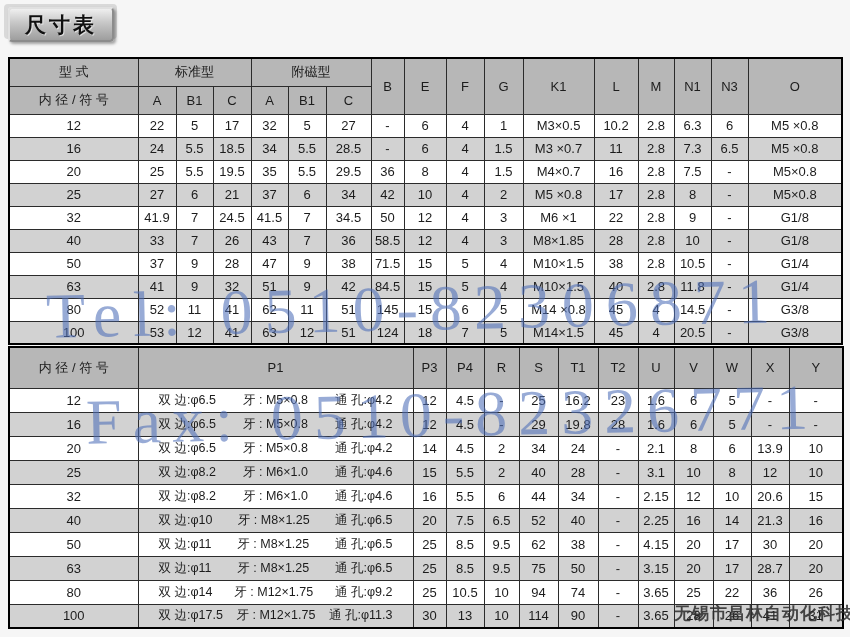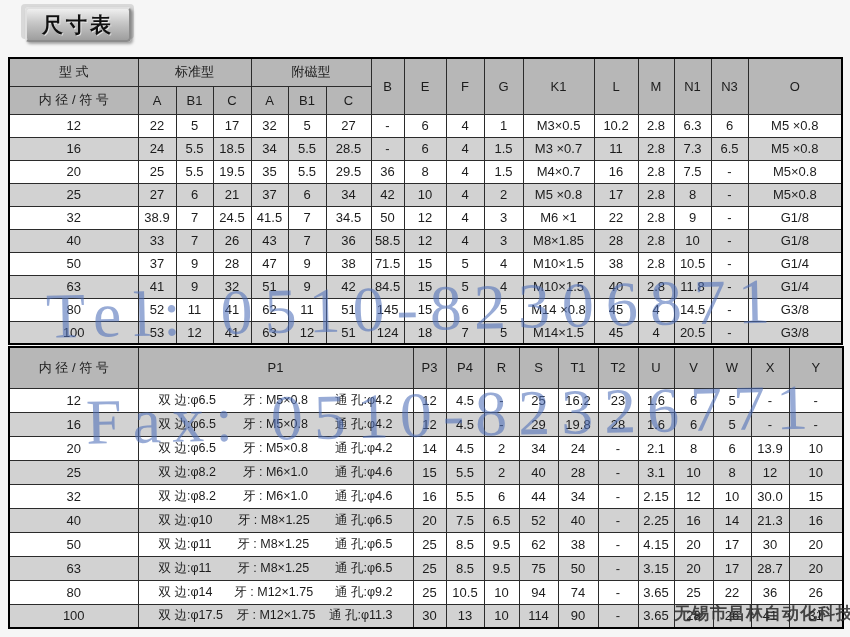"尺寸表" .title-btn { left: 25px -> 8px }
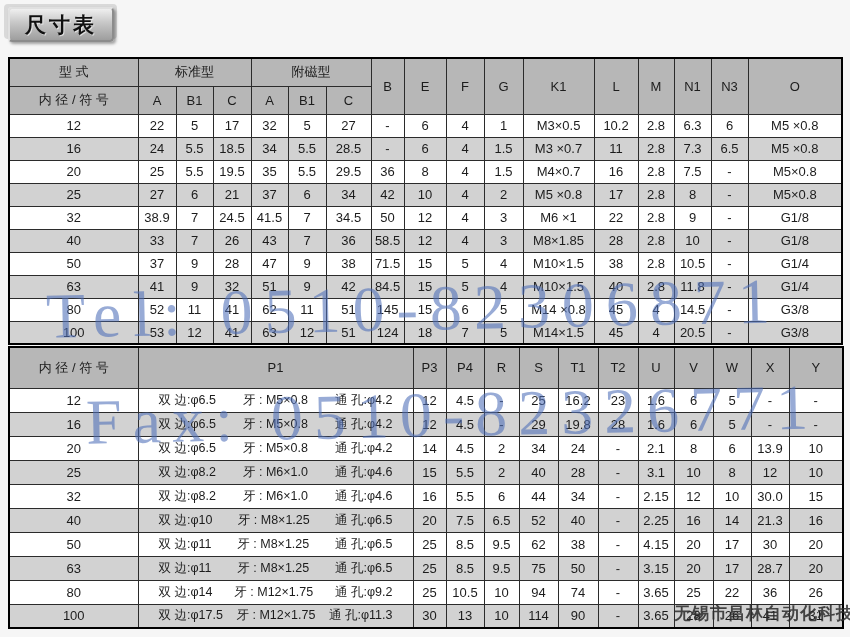"38.9" td { text: 38.9 -> 41.9 }
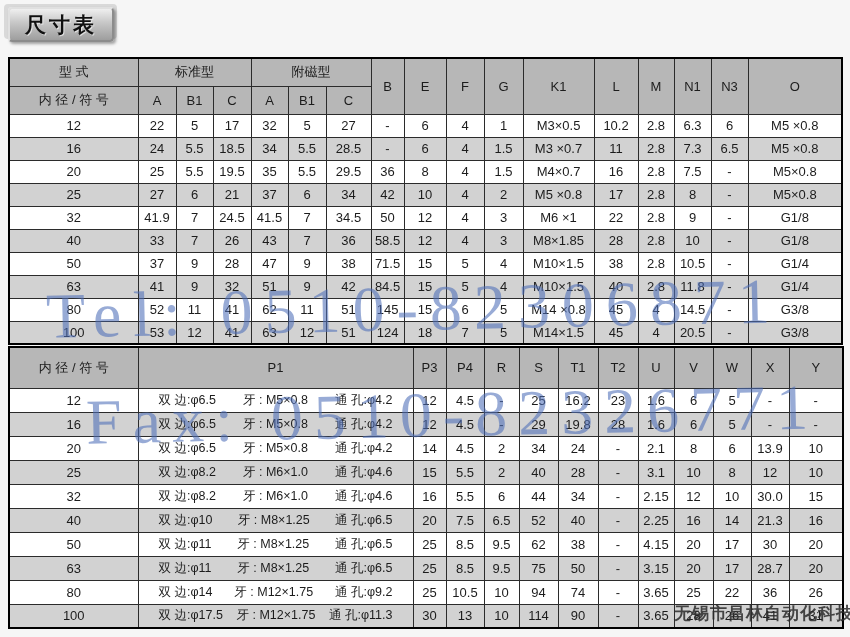"30.0" td { text: 30.0 -> 20.6 }
